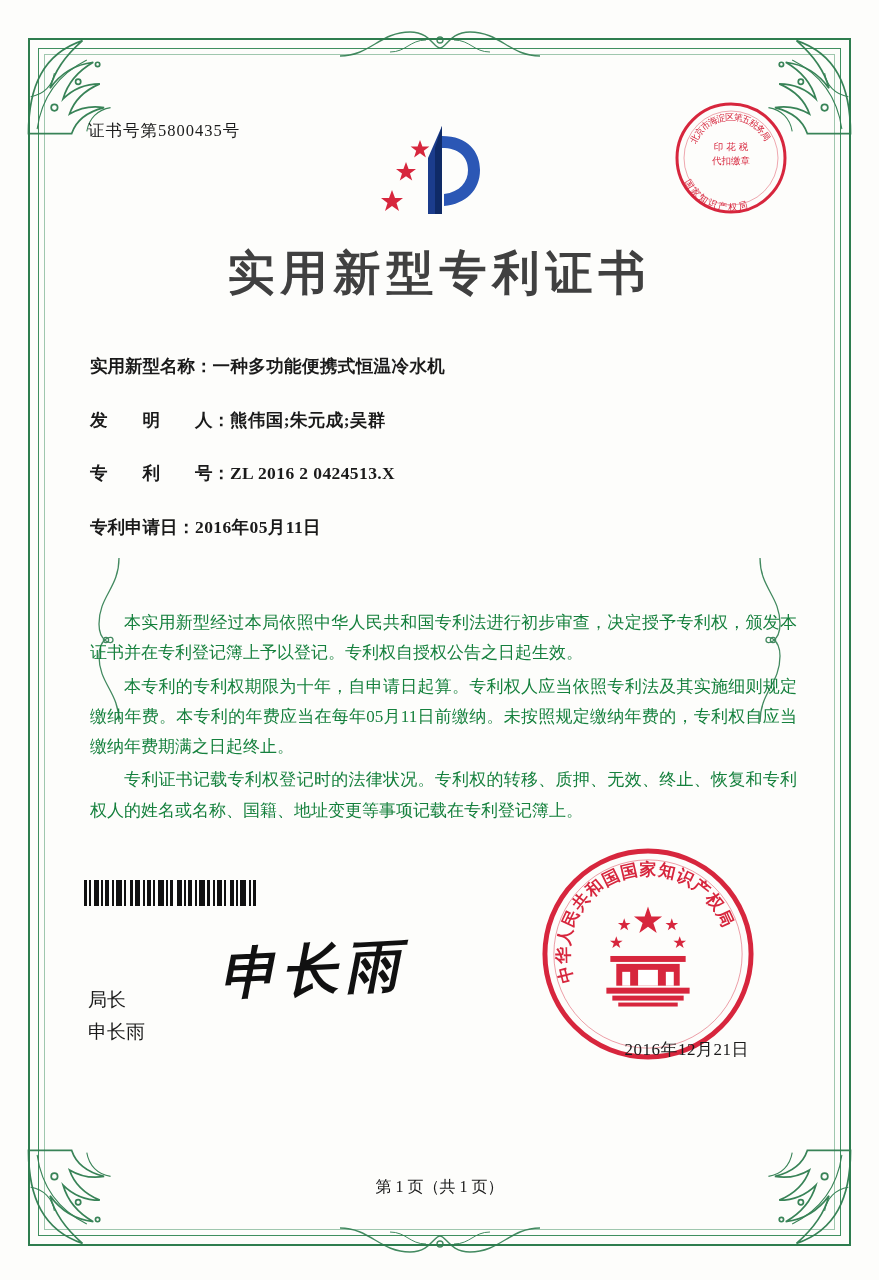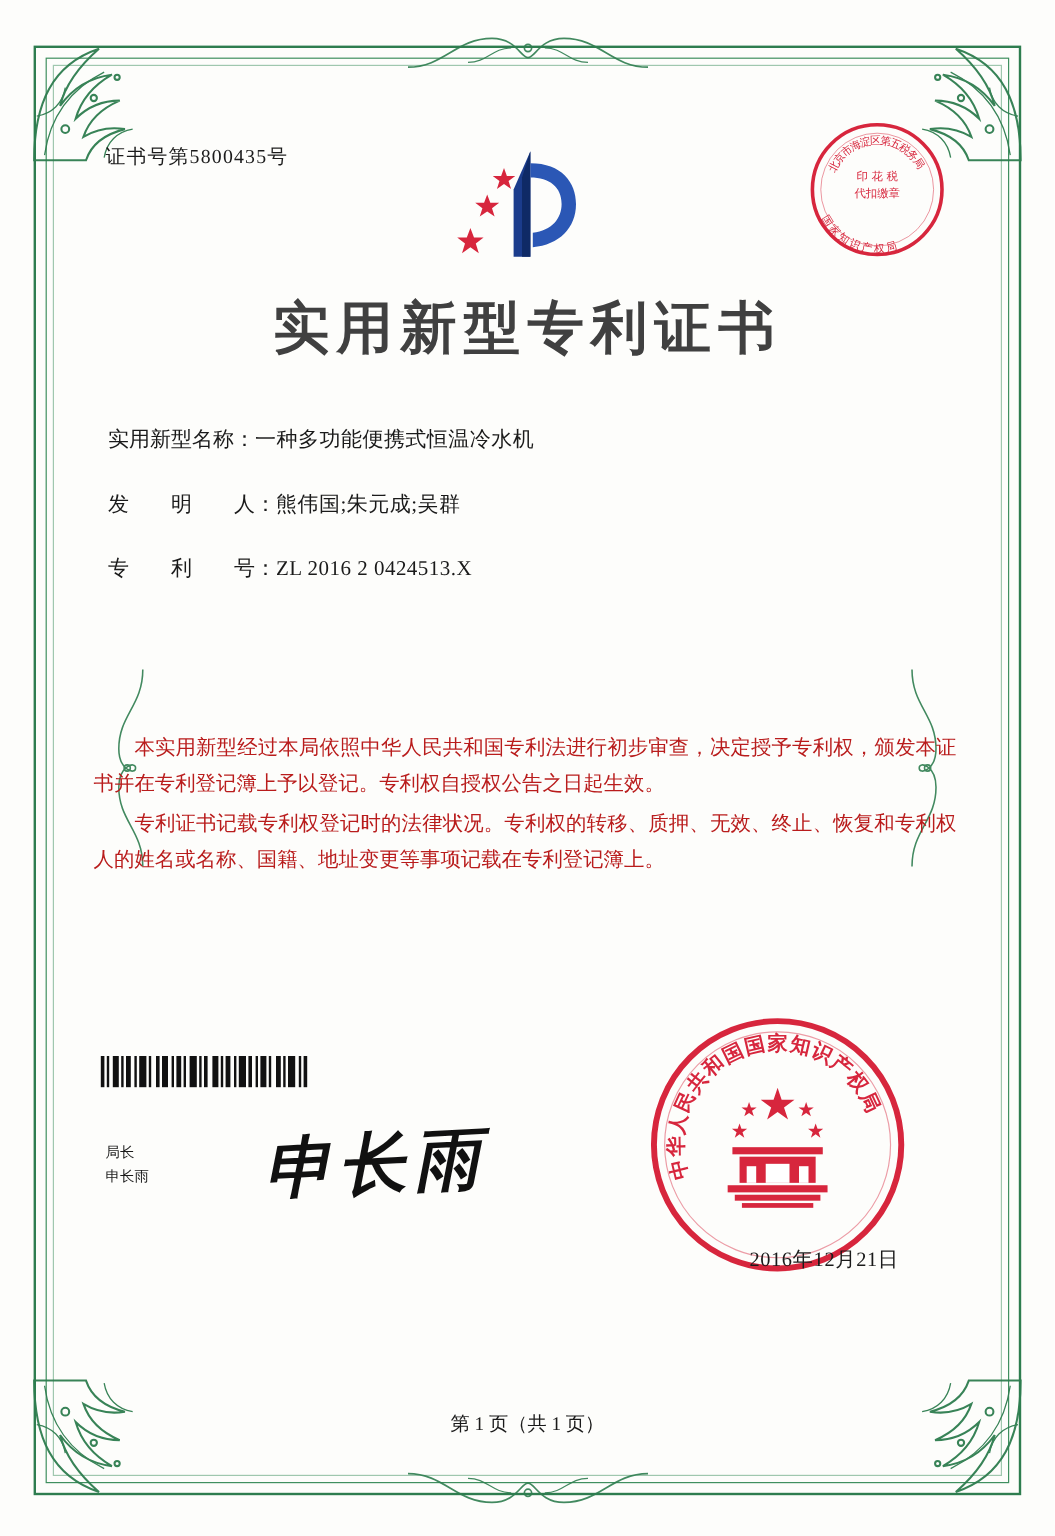"实用新型名称：一种多功能便携式恒温冷水机" .field-row { font-weight: none -> bold }
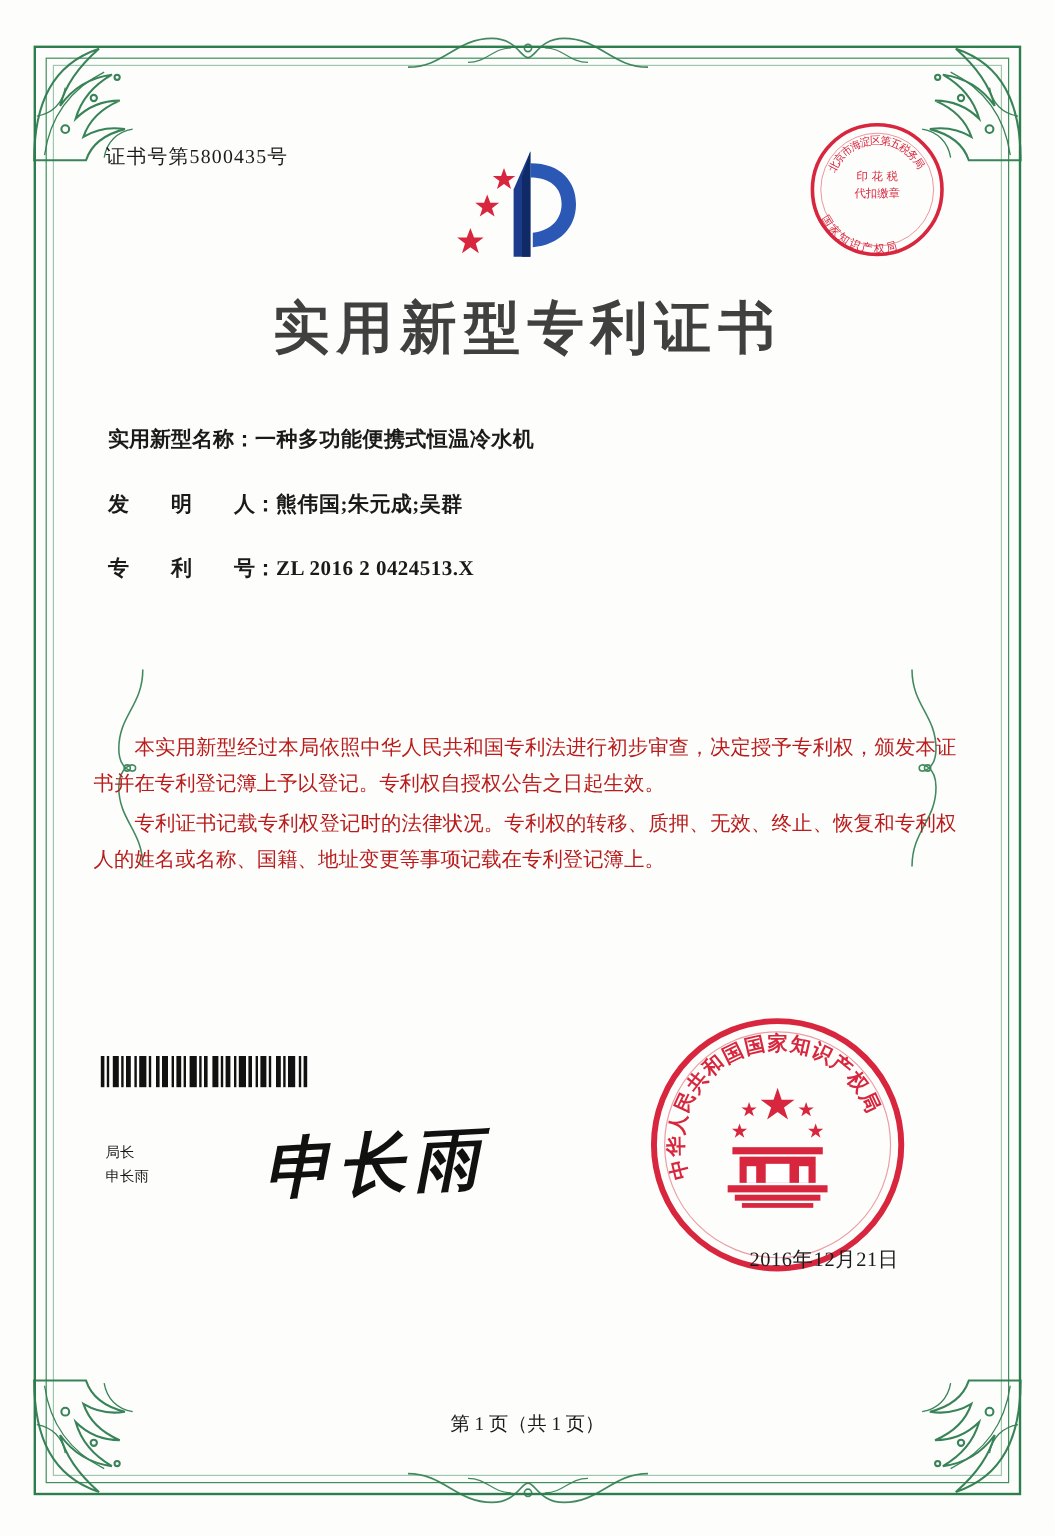"专利申请日：2016年05月11日" div.field-row { html: none -> <div> <span>专利申请日：</span><span>2016年05月11日</span> </div> }
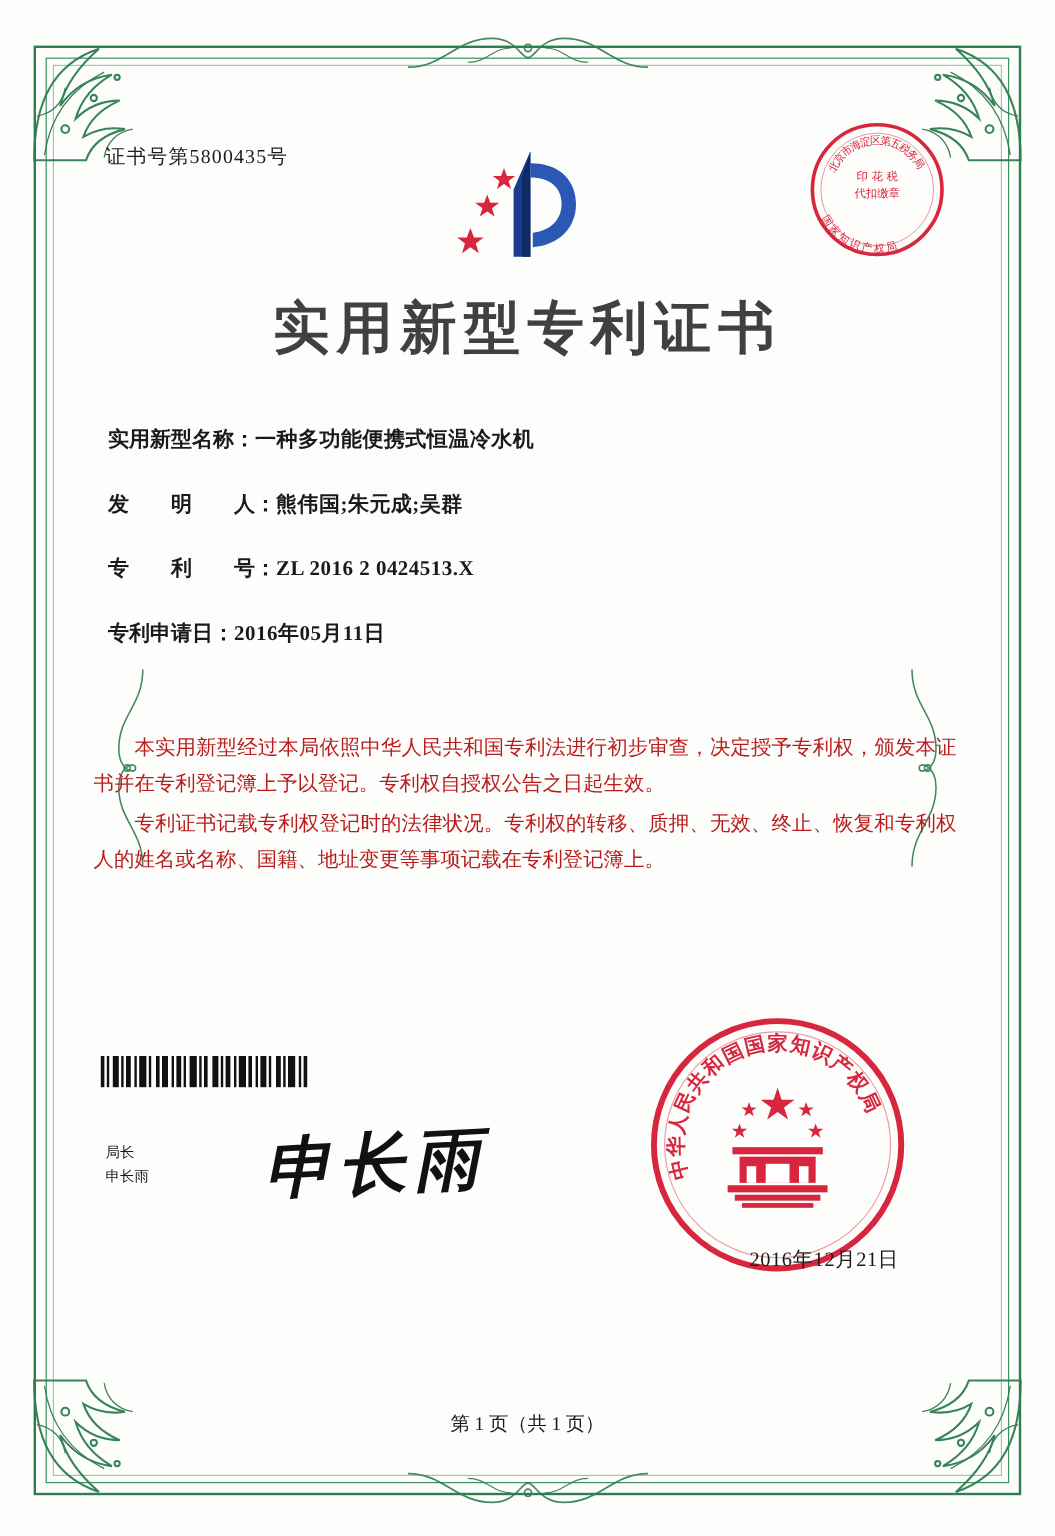"本实用新型经过本局依照中华人民共和国专利法进行初步审查，决定授予专利权，颁发本证" .paragraphs { color: #b91c1c -> #15803d; left: 8px -> 20px }
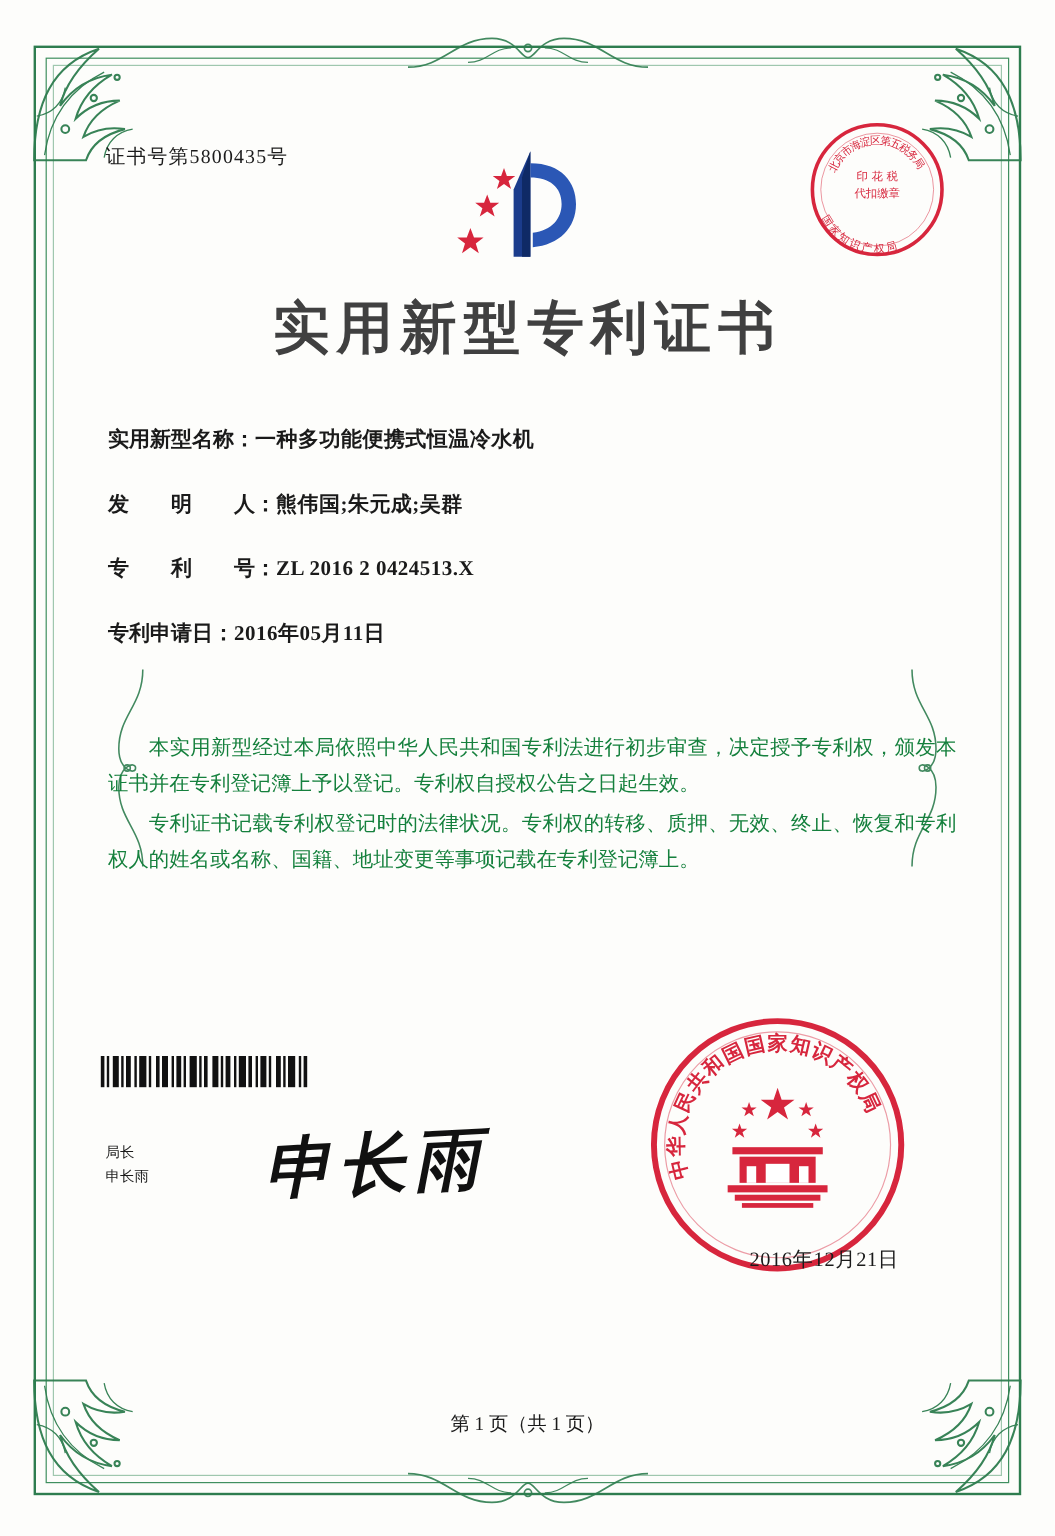"本专利的专利权期限为十年，自申请日起算。专利权人应当依照专利法及其实施细则规定缴" p { html: none -> <p>本专利的专利权期限为十年，自申请日起算。专利权人应当依照专利法及其实施细则规定缴纳年费。本专利的年费应当在每年05月11日前缴纳。未按照规定缴纳年费的，专利权自应当缴纳年费期满之日起终止。</p> }
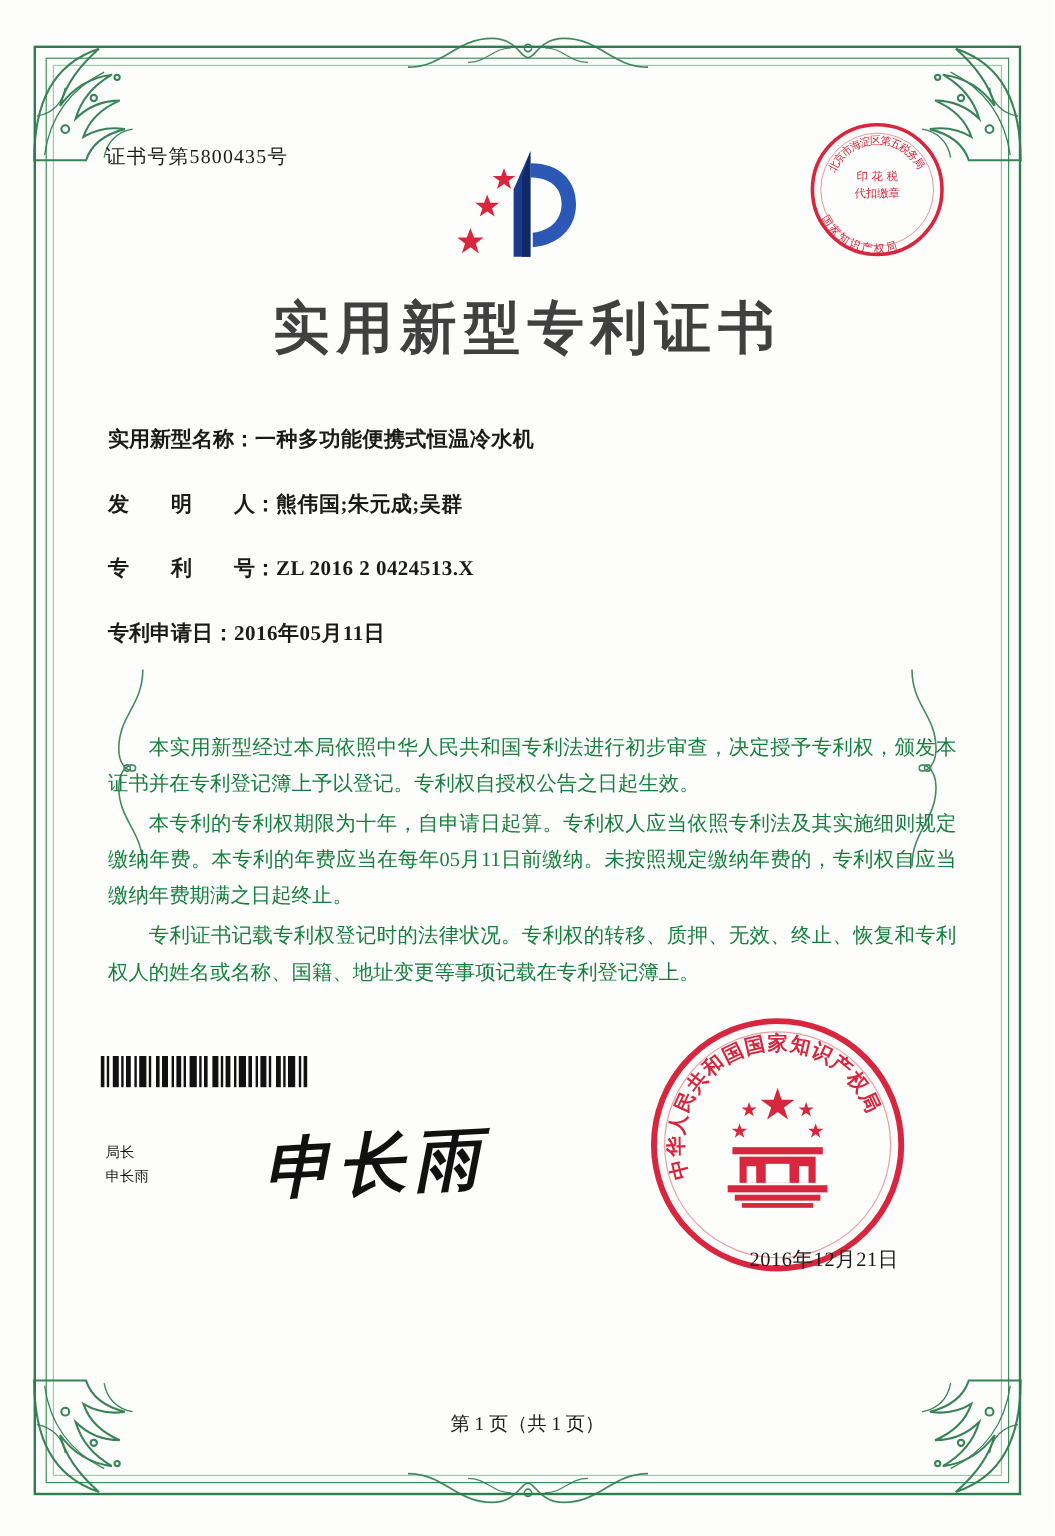"局长" .signature-block { font-size: 12px -> 19px; top: 860px -> 894px }
